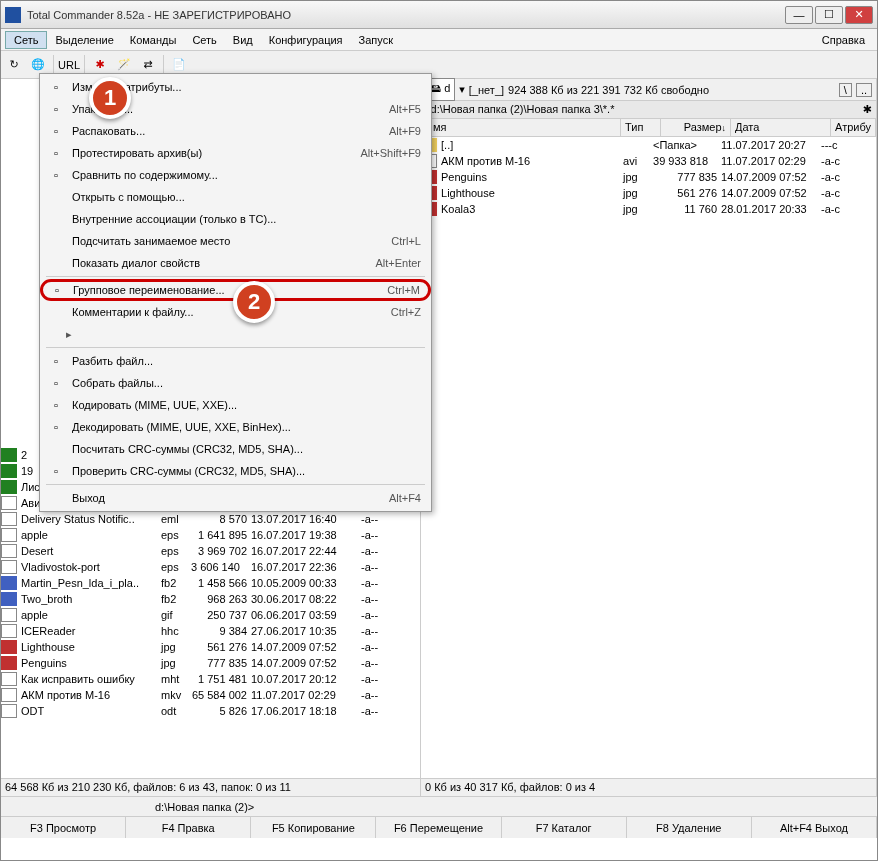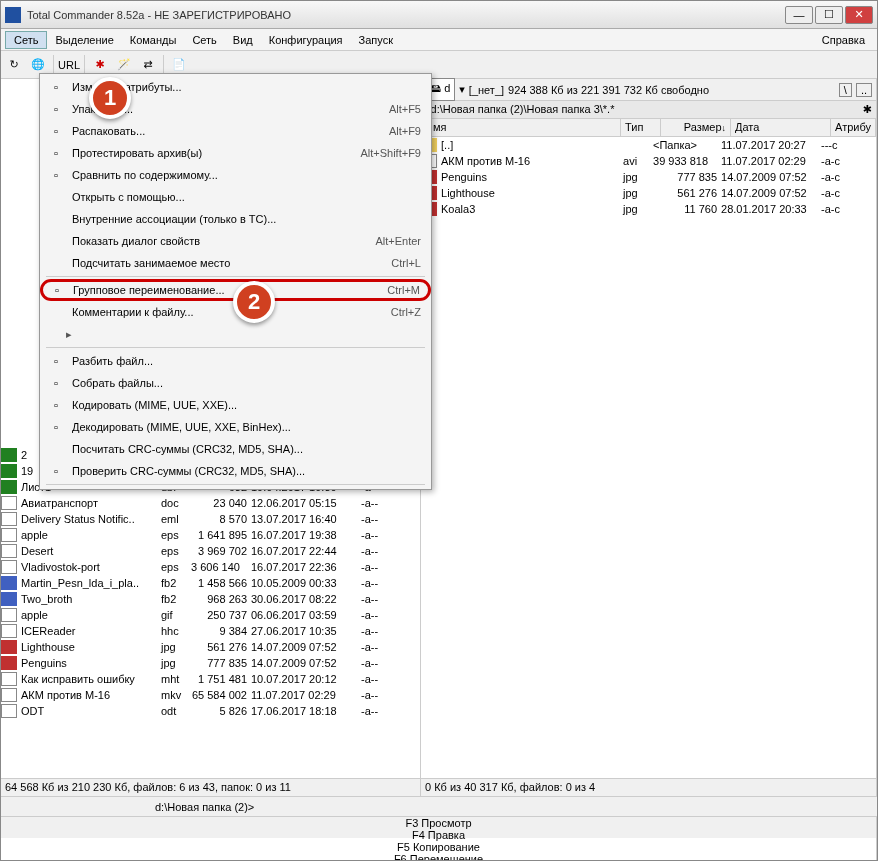"Показать диалог свойств" div.dd-item { order: before "Подсчитать занимаемое место" -> after "Подсчитать занимаемое место" }
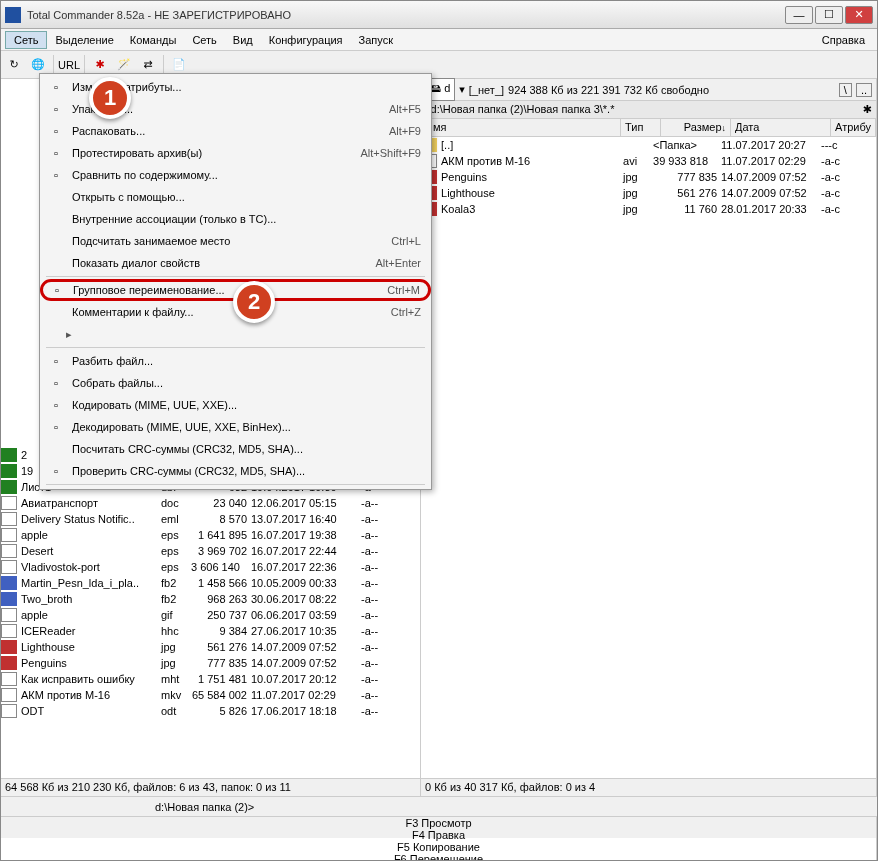"Выход" div.dd-item { html: none -> <div> <span></span> <span>Выход</span> <span>Alt+F4</span> </div> }
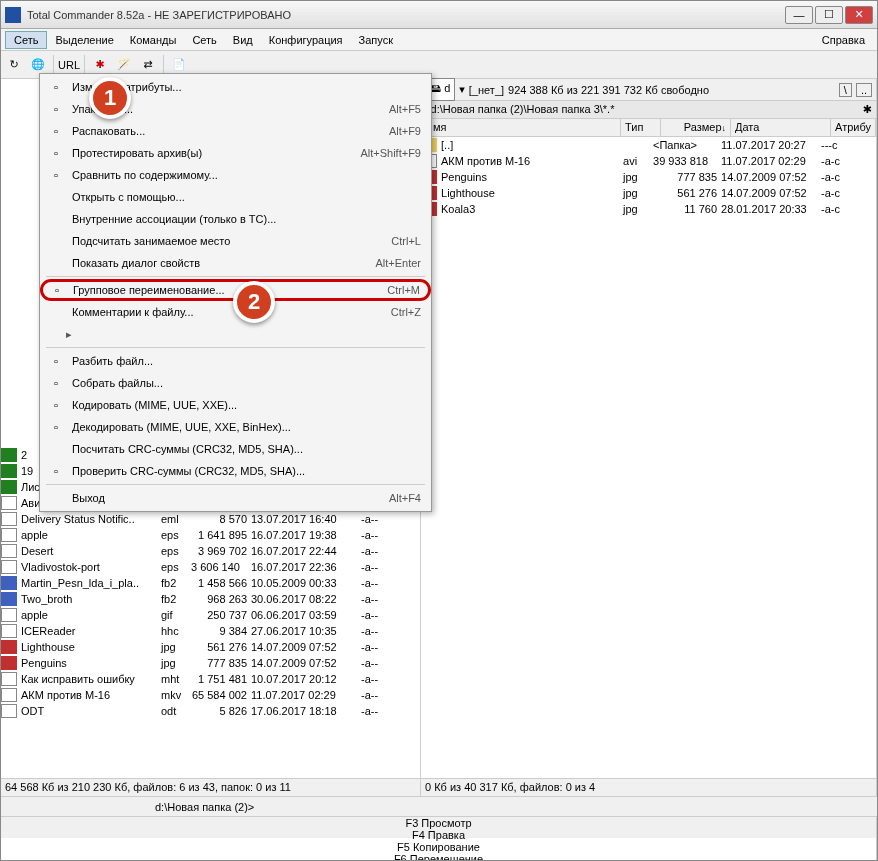"F3 Просмотр" .fkeys { flex-direction: column -> none }
